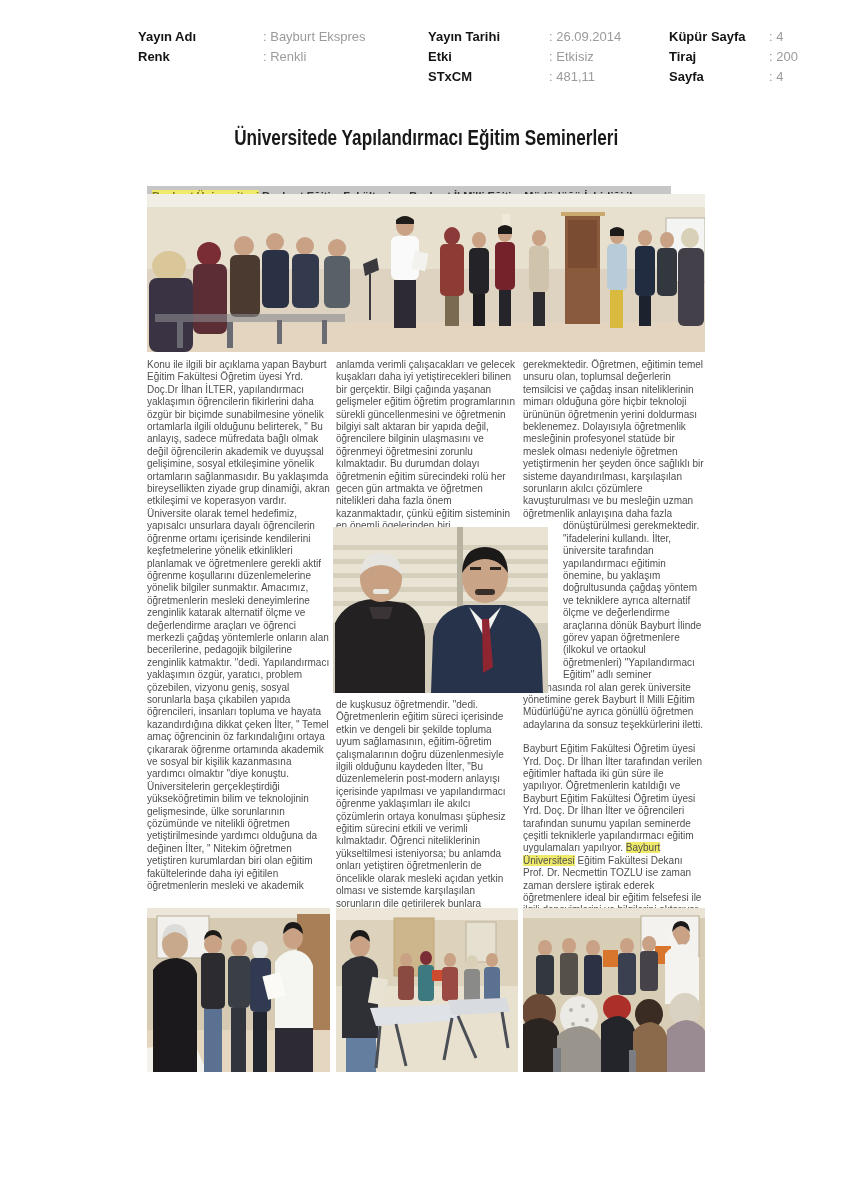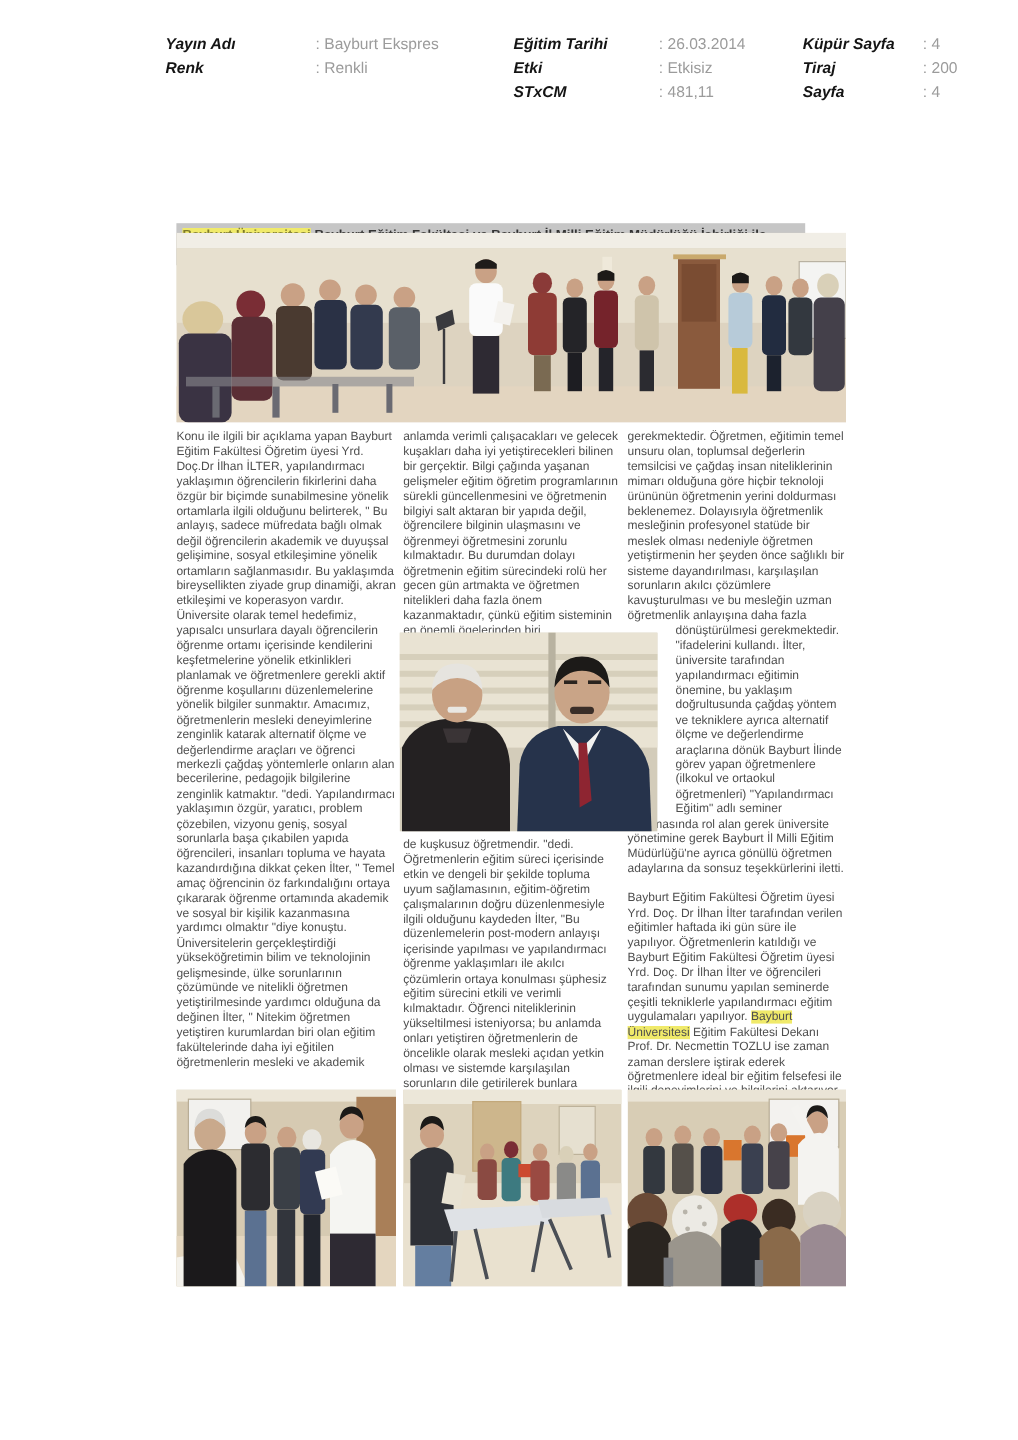"Yayın Adı" .meta-label { font-style: italic -> none }
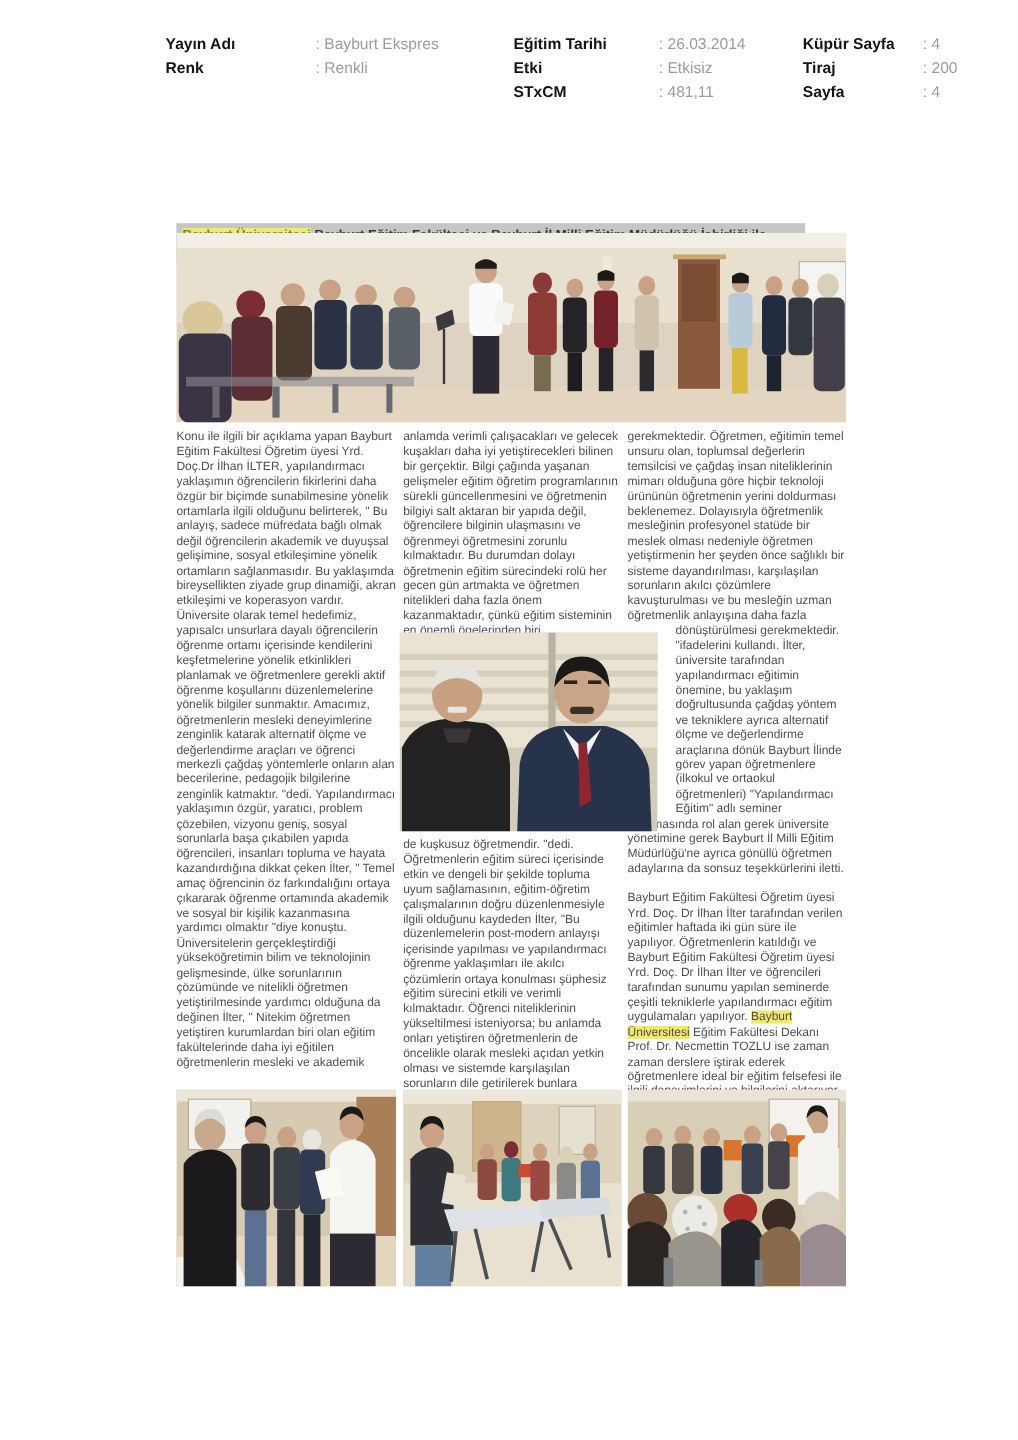"Eğitim Tarihi" span.meta-label { text: Eğitim -> Yayın }
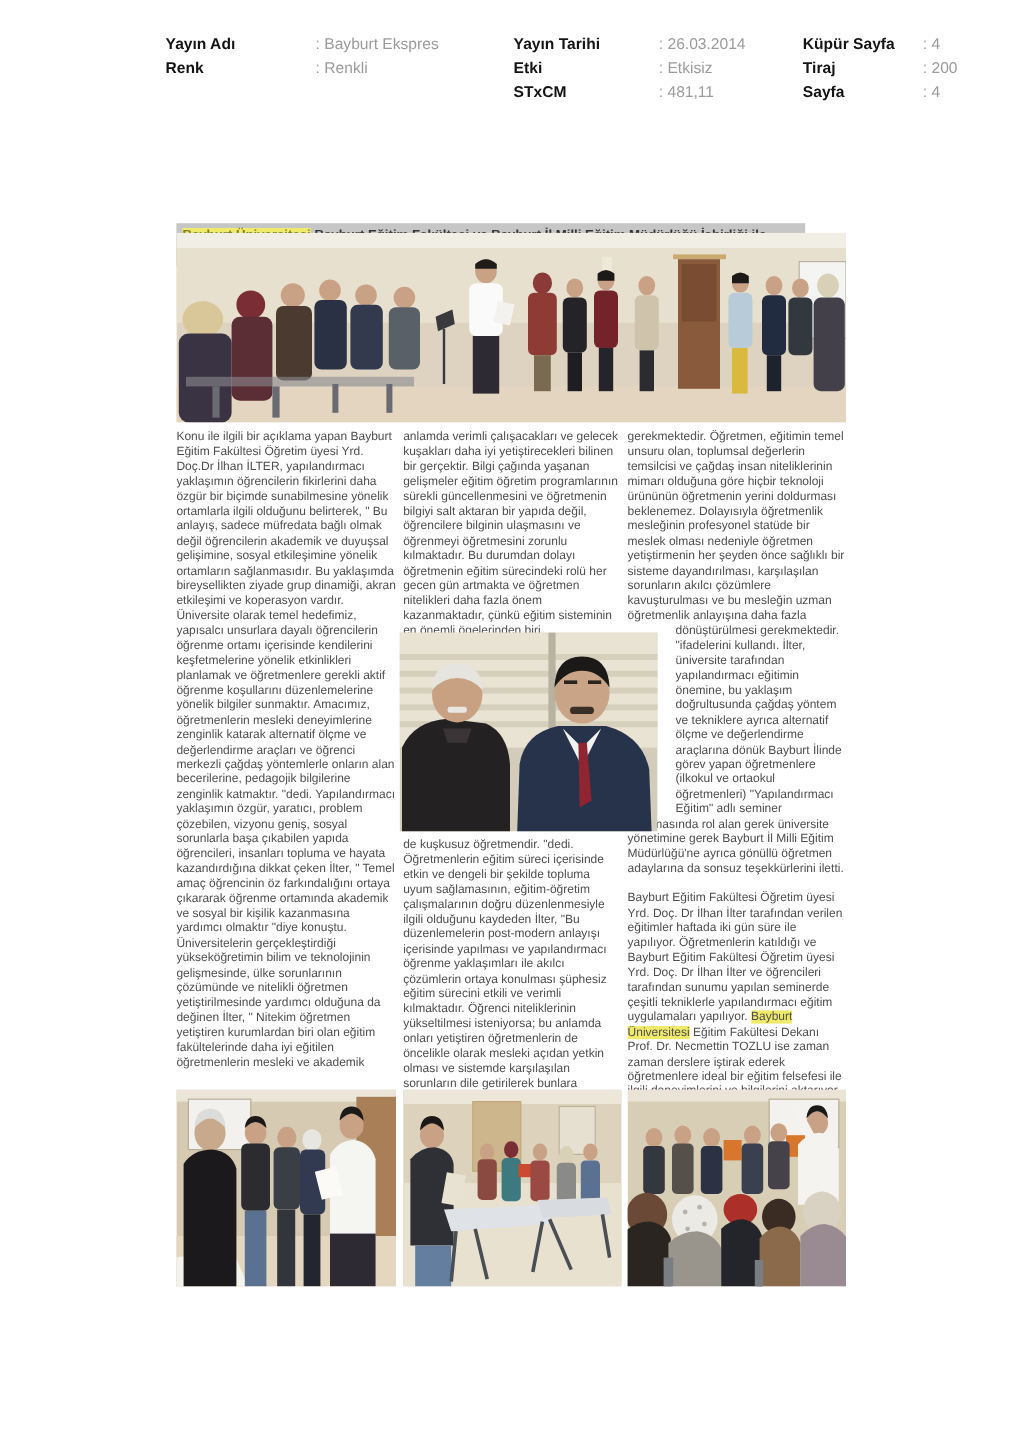": 26.03.2014" span.meta-value { text: 26.03.2014 -> 26.09.2014 }
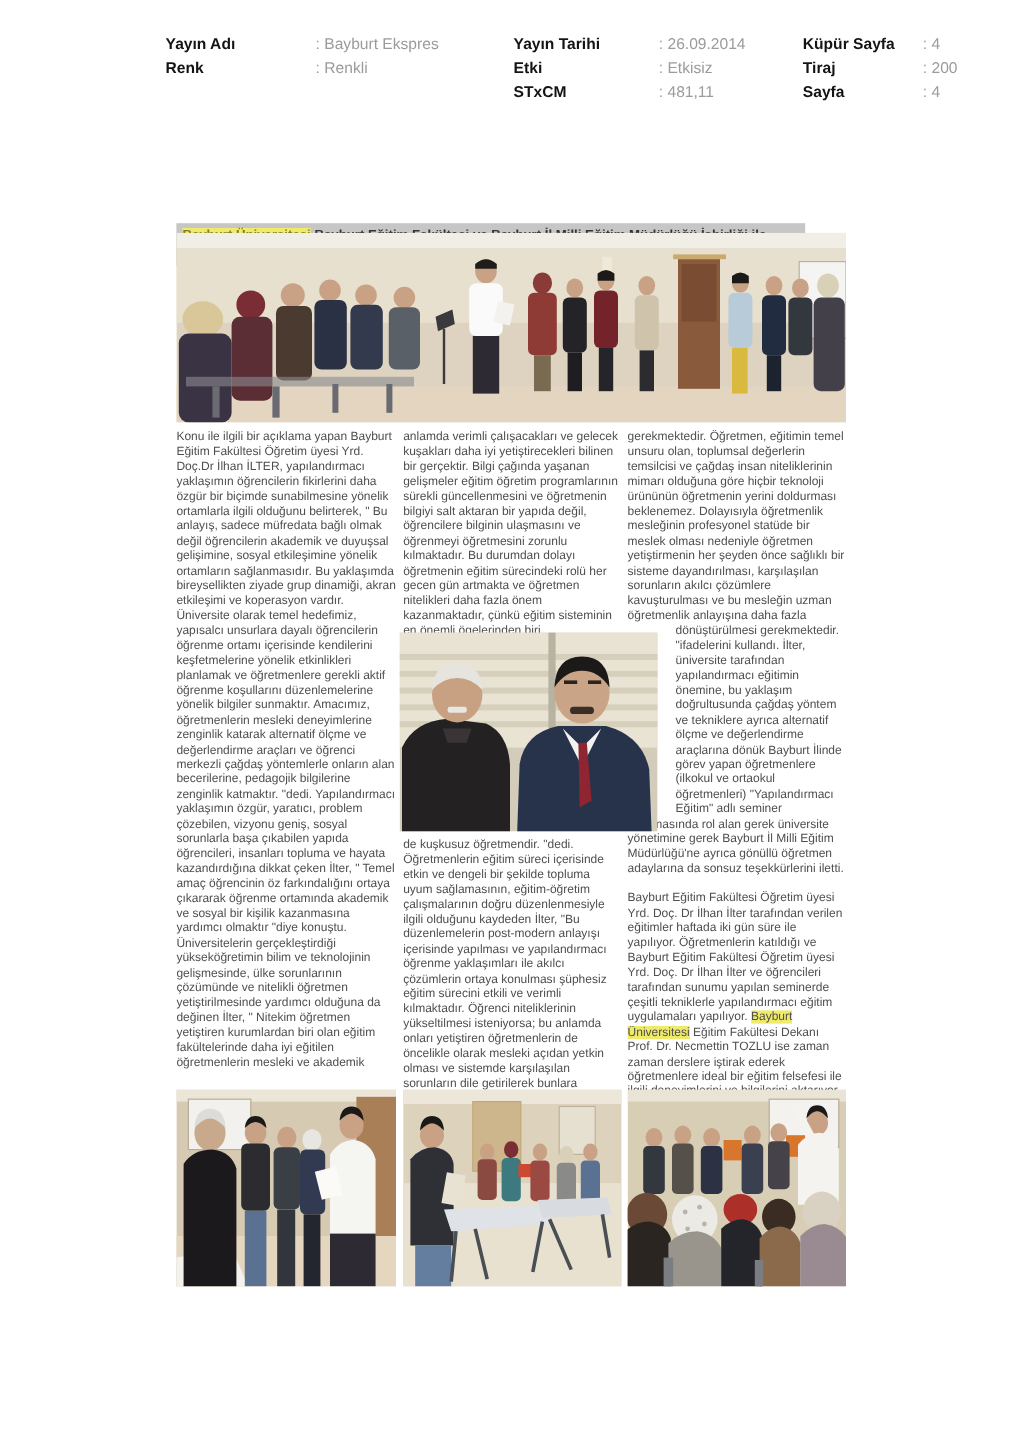"Üniversitede Yapılandırmacı Eğitim" div.article-title { html: none -> <div> <span>Üniversitede Yapılandırmacı Eğitim Seminerleri</span> </div> }
